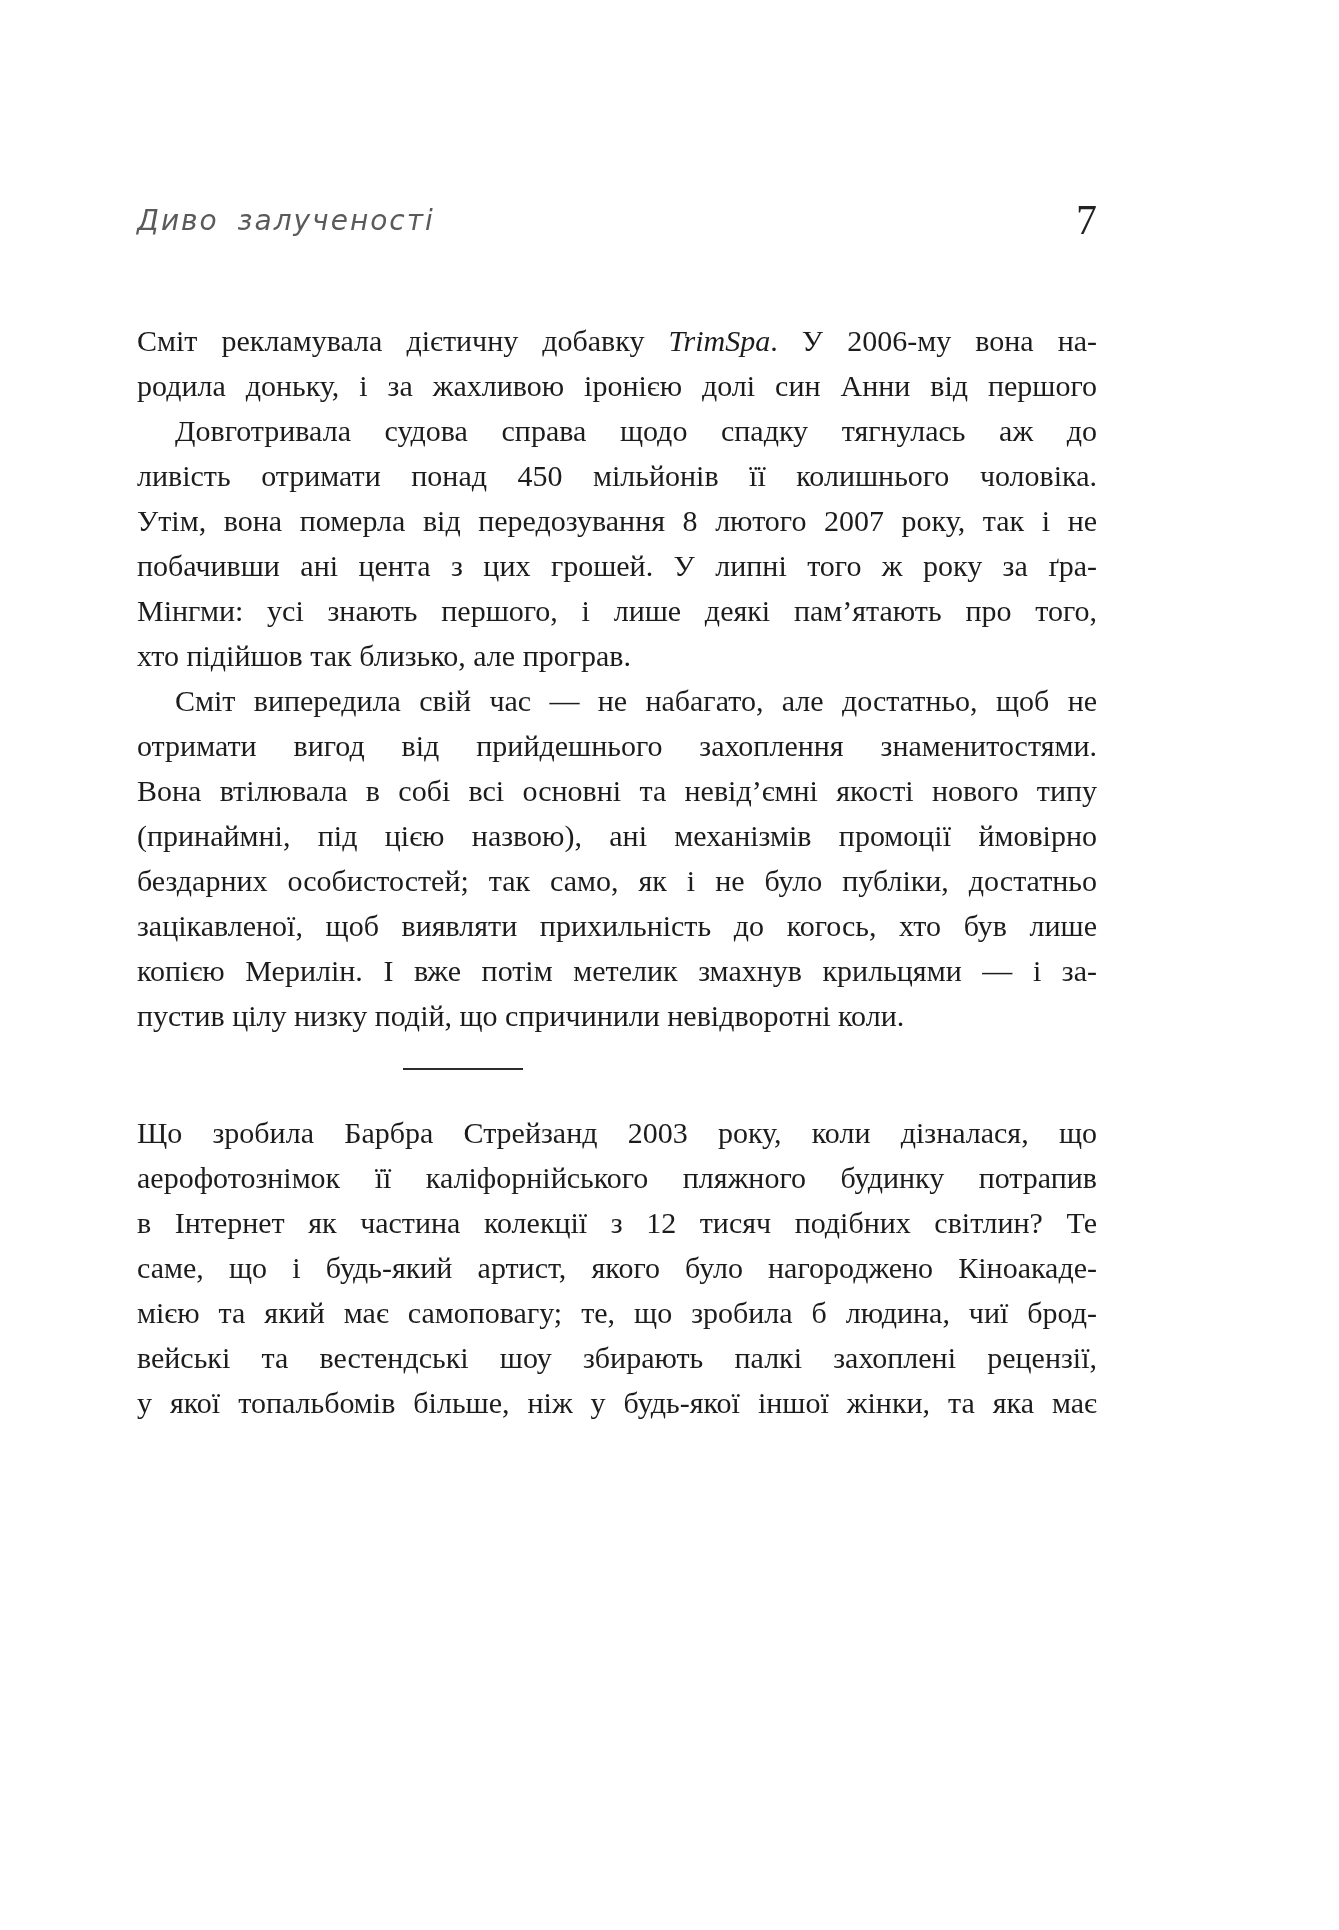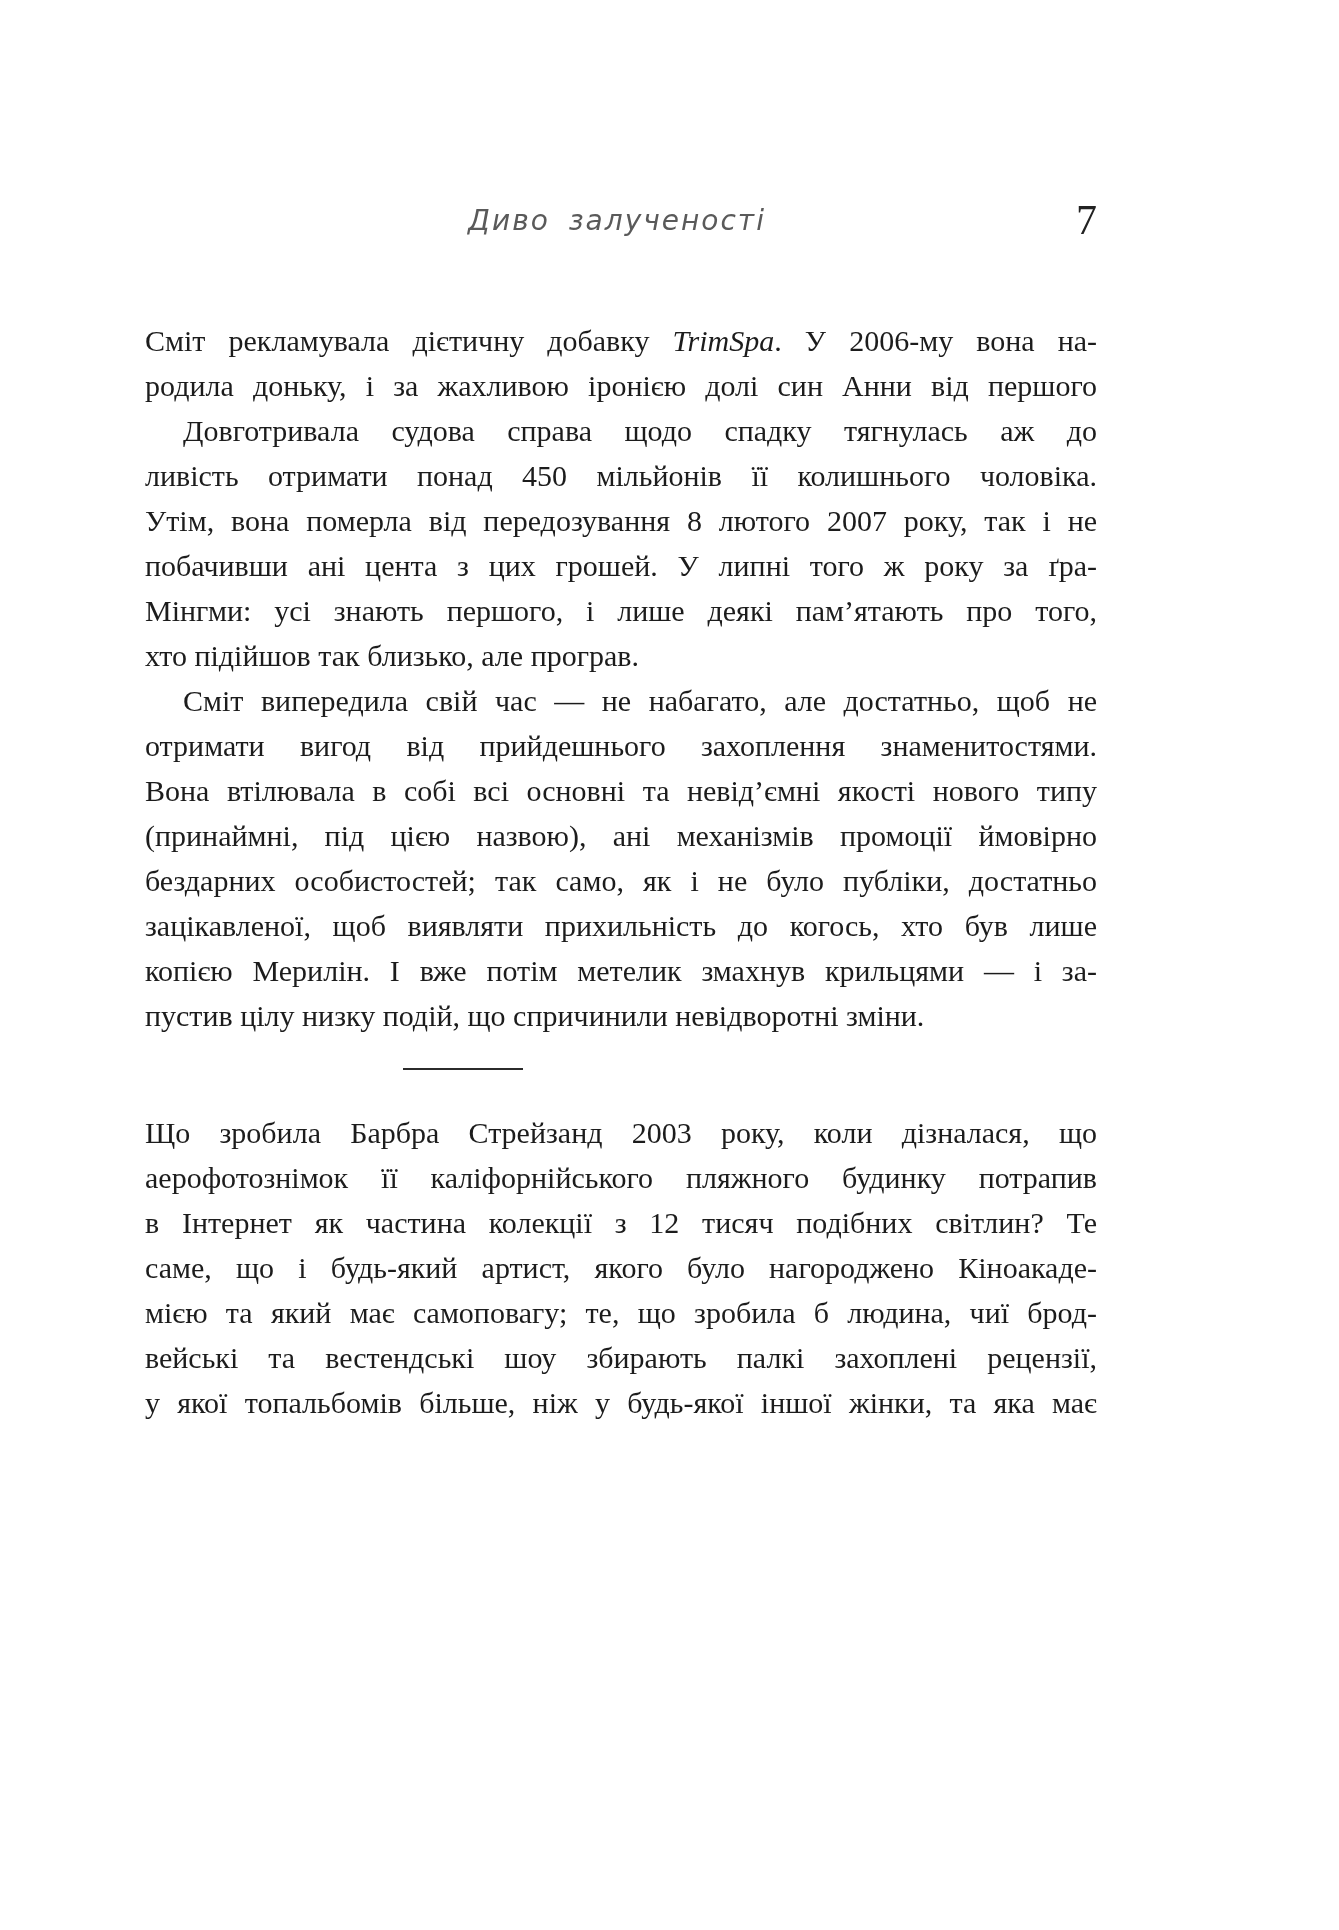"Диво залученості" .running-head { text-align: center -> none }
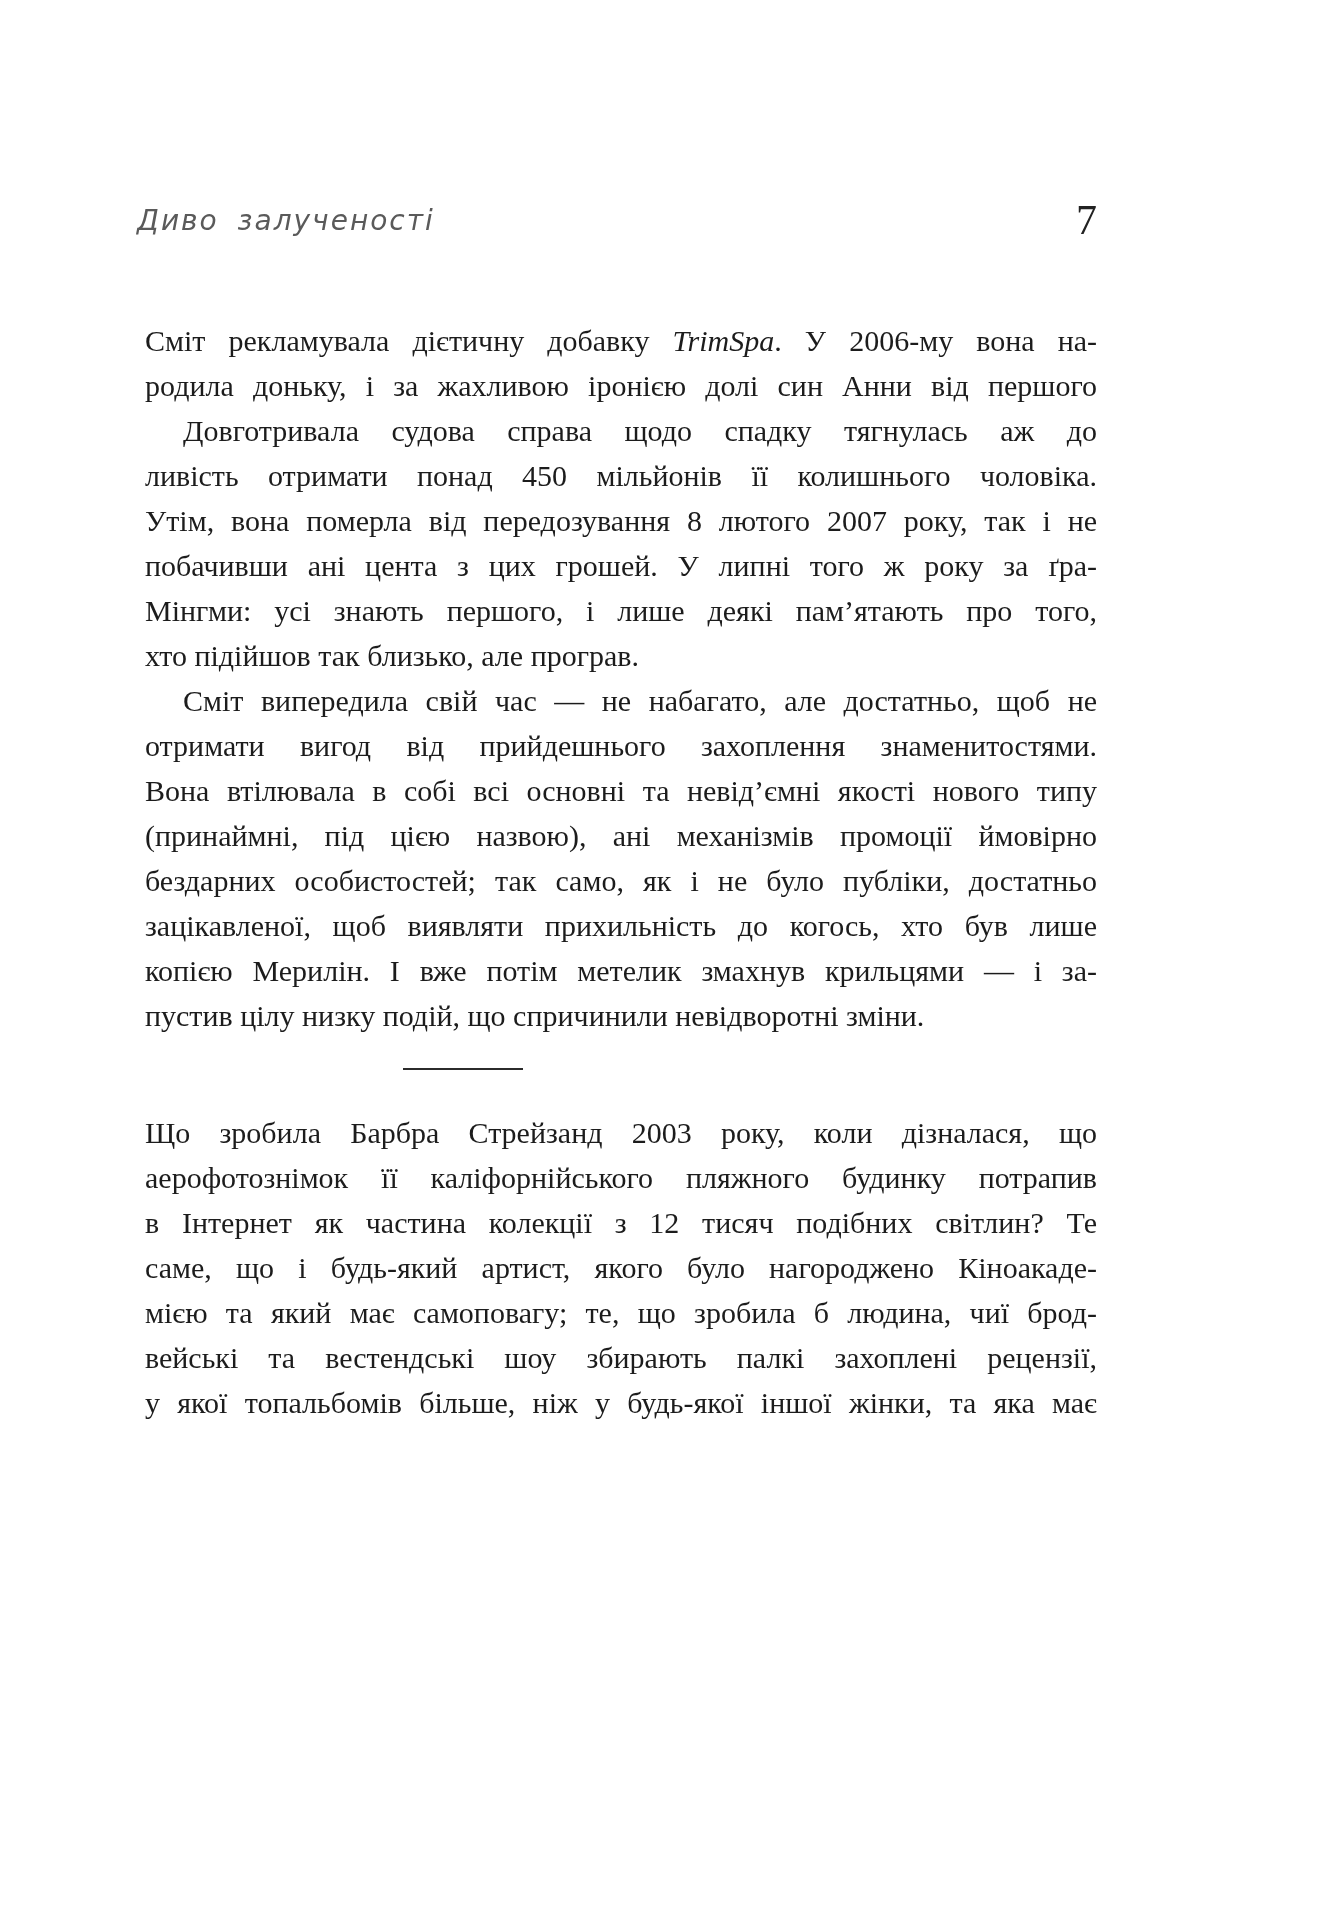"Сміт рекламувала дієтичну добавку" .text-line { margin-left: 8px -> none }
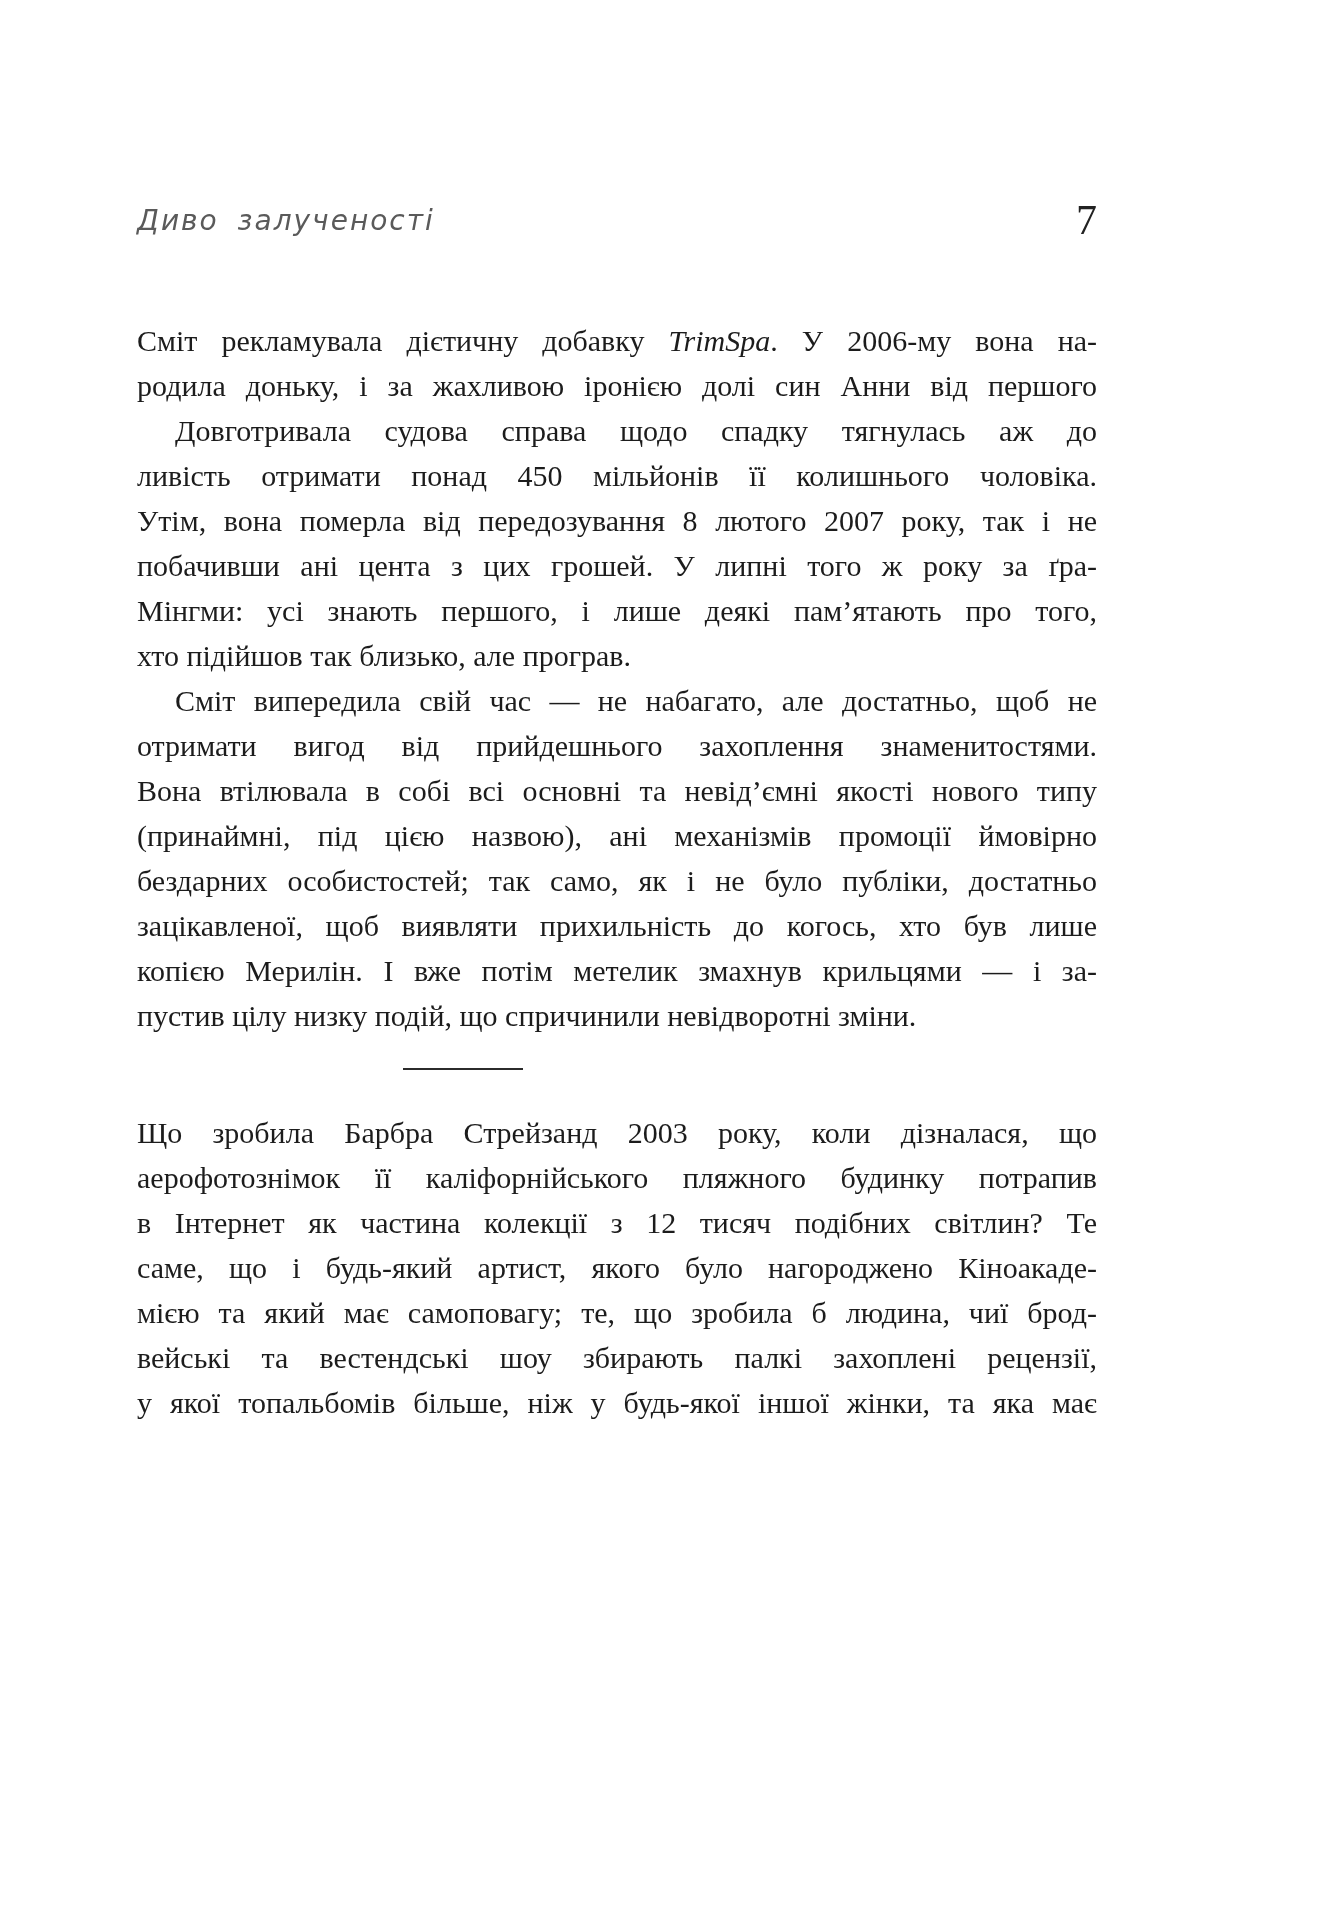"пустив цілу низку подій, що" span { text: зміни -> коли }
